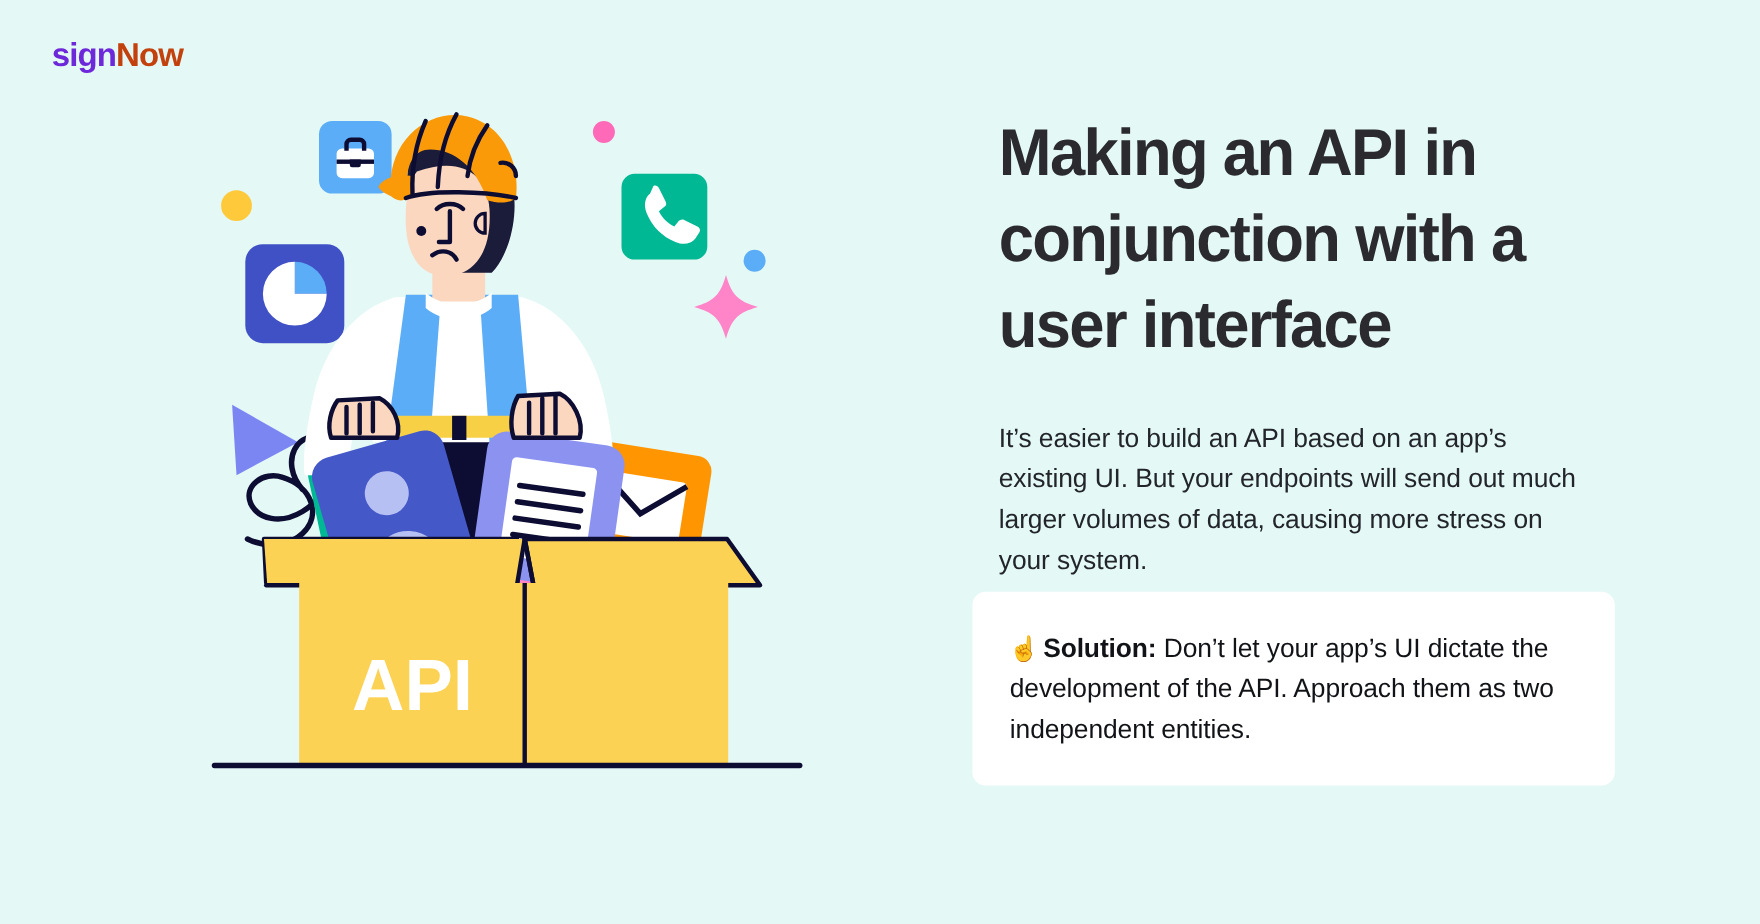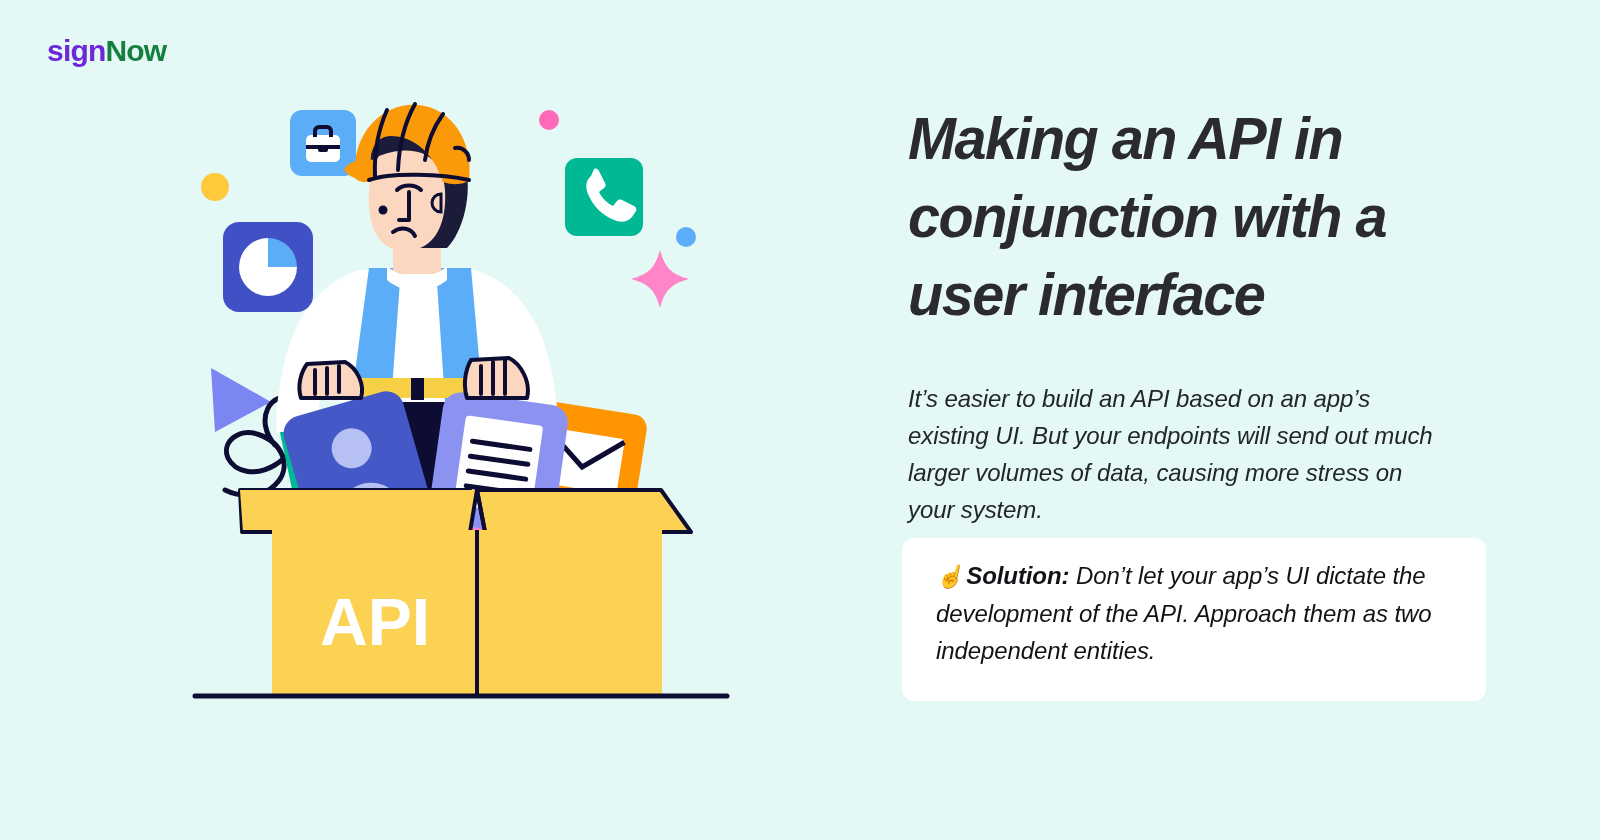"Now" .logo-now { color: #15803d -> #c2410c }
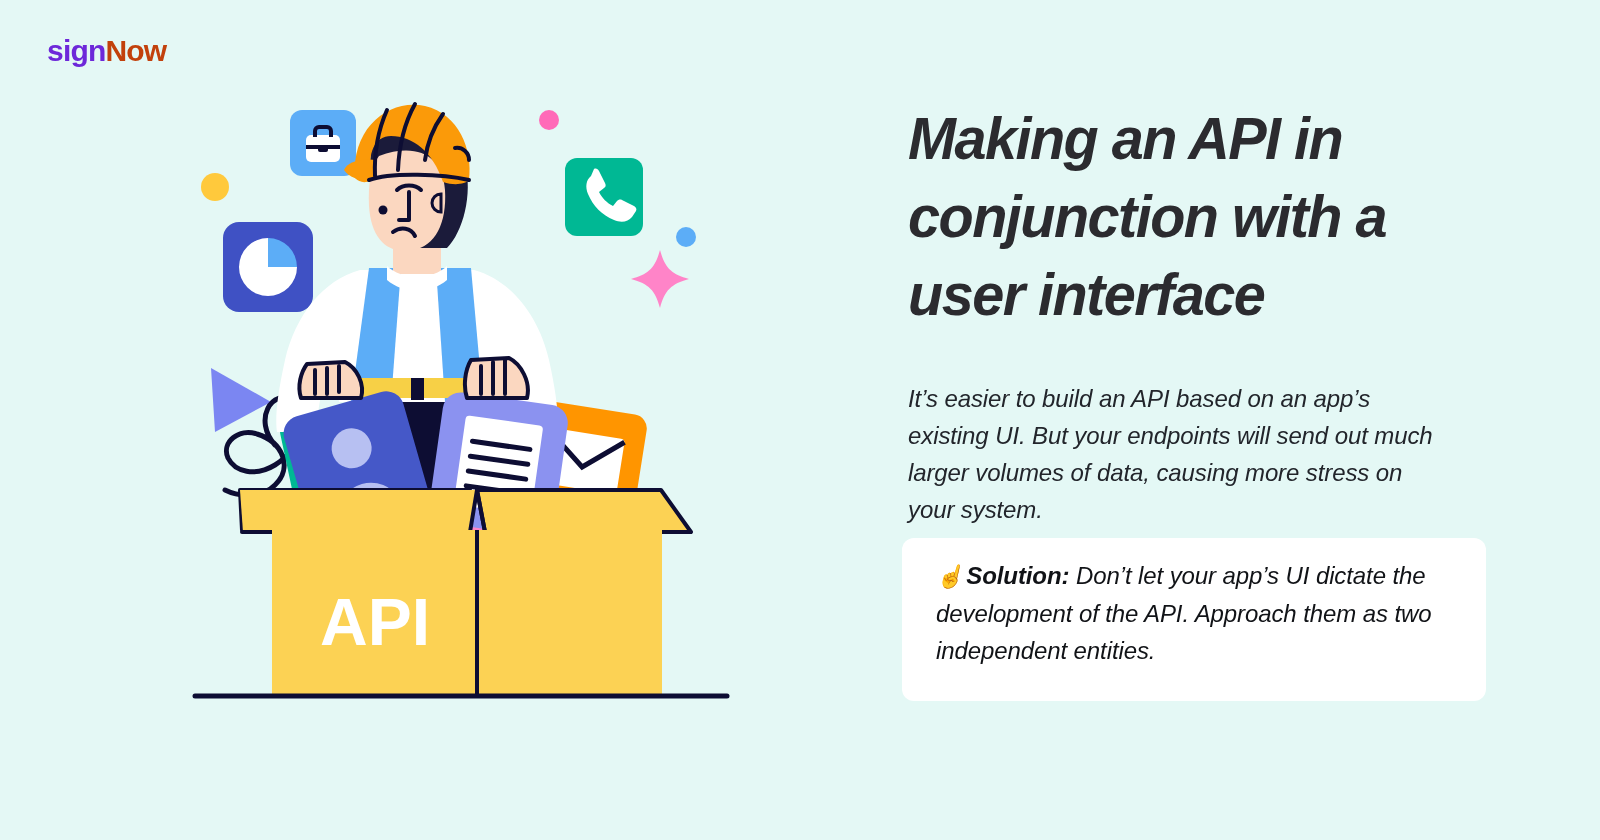"Making an API in conjunction" .content { font-style: italic -> none }
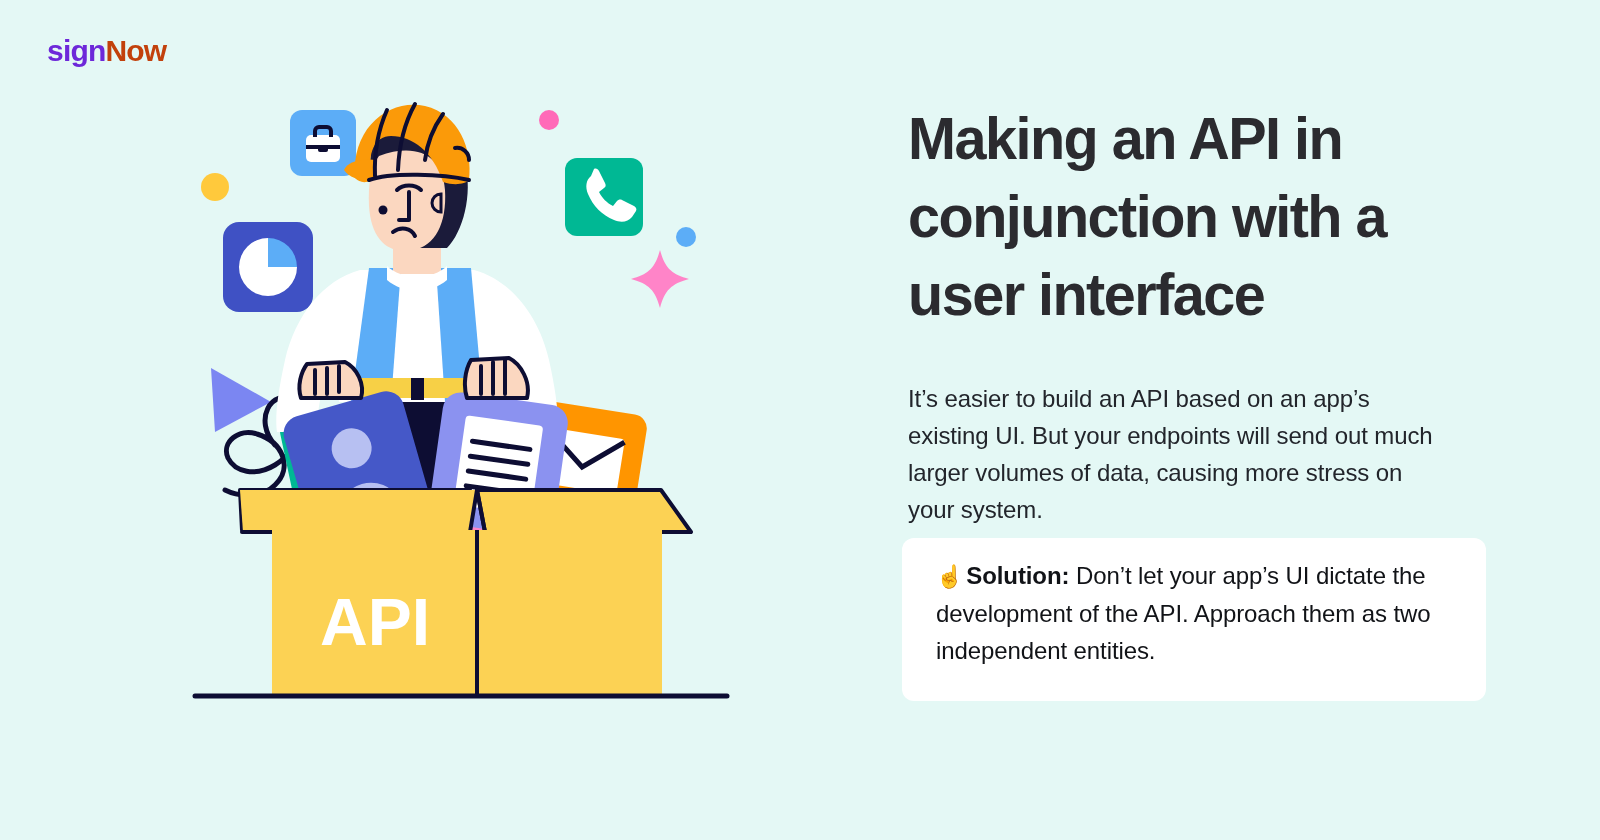"☝️Solution: Don’t let your app’s" .solution-box { margin-left: 18px -> none; padding: 19px 34px 32px 34px -> 33px 34px 32px 34px }
